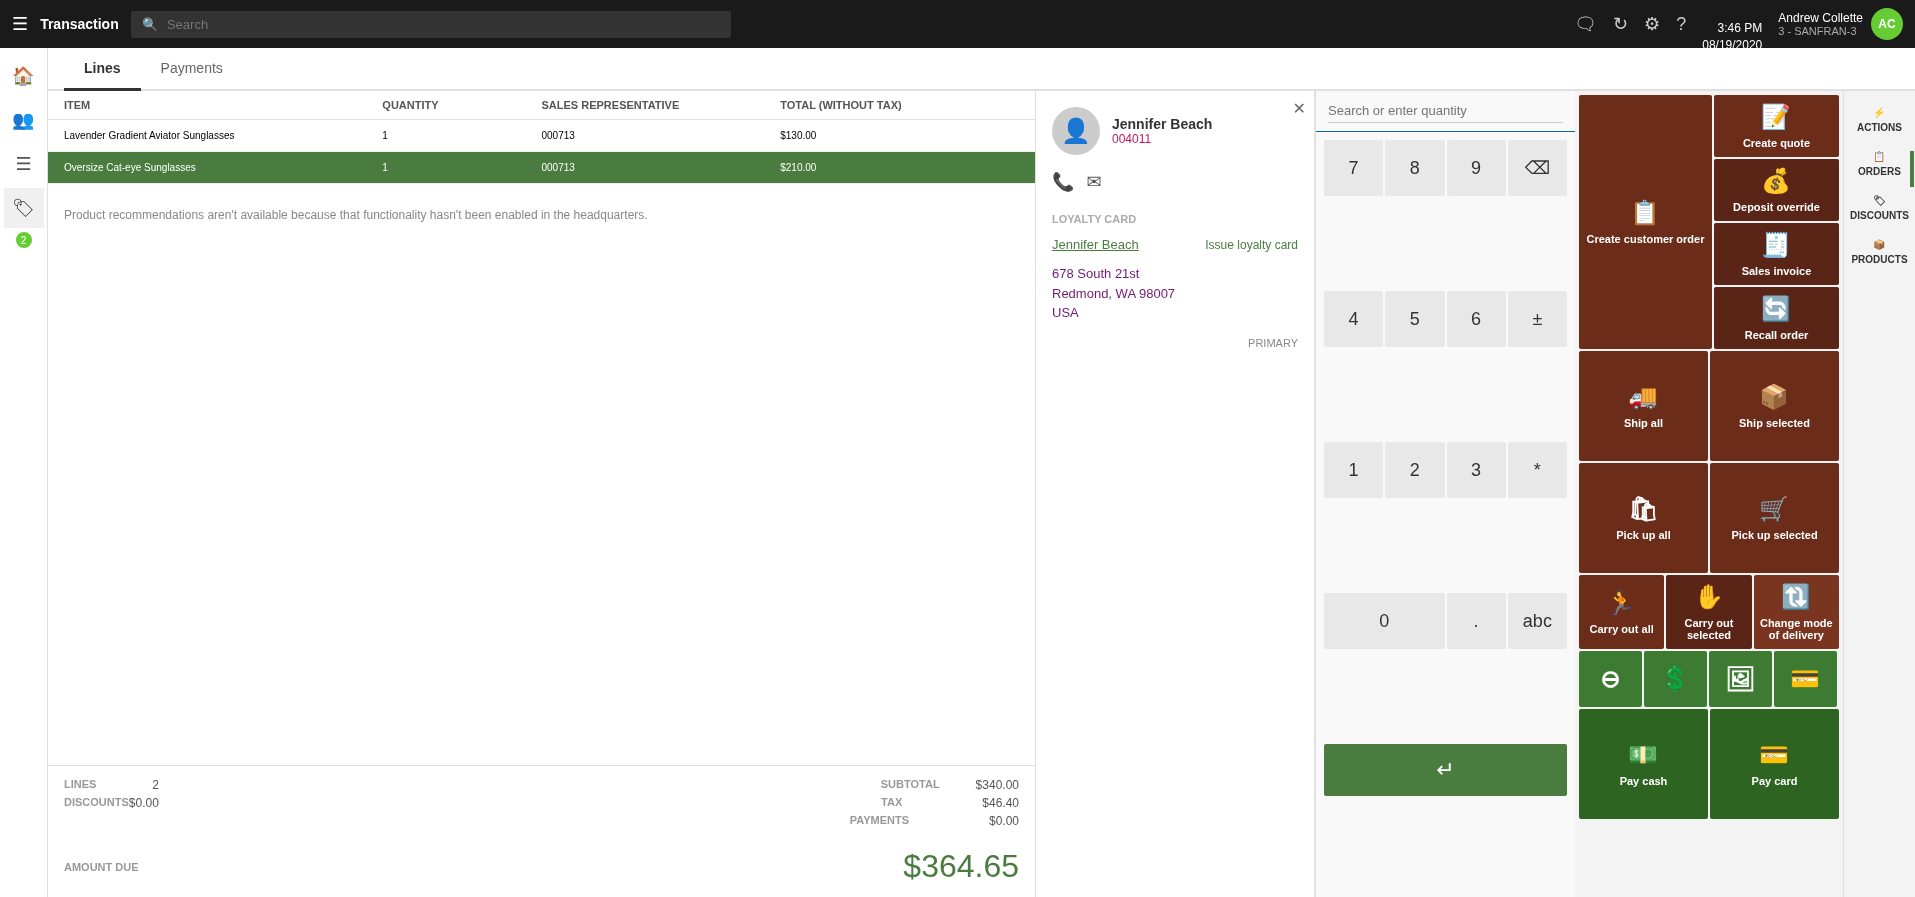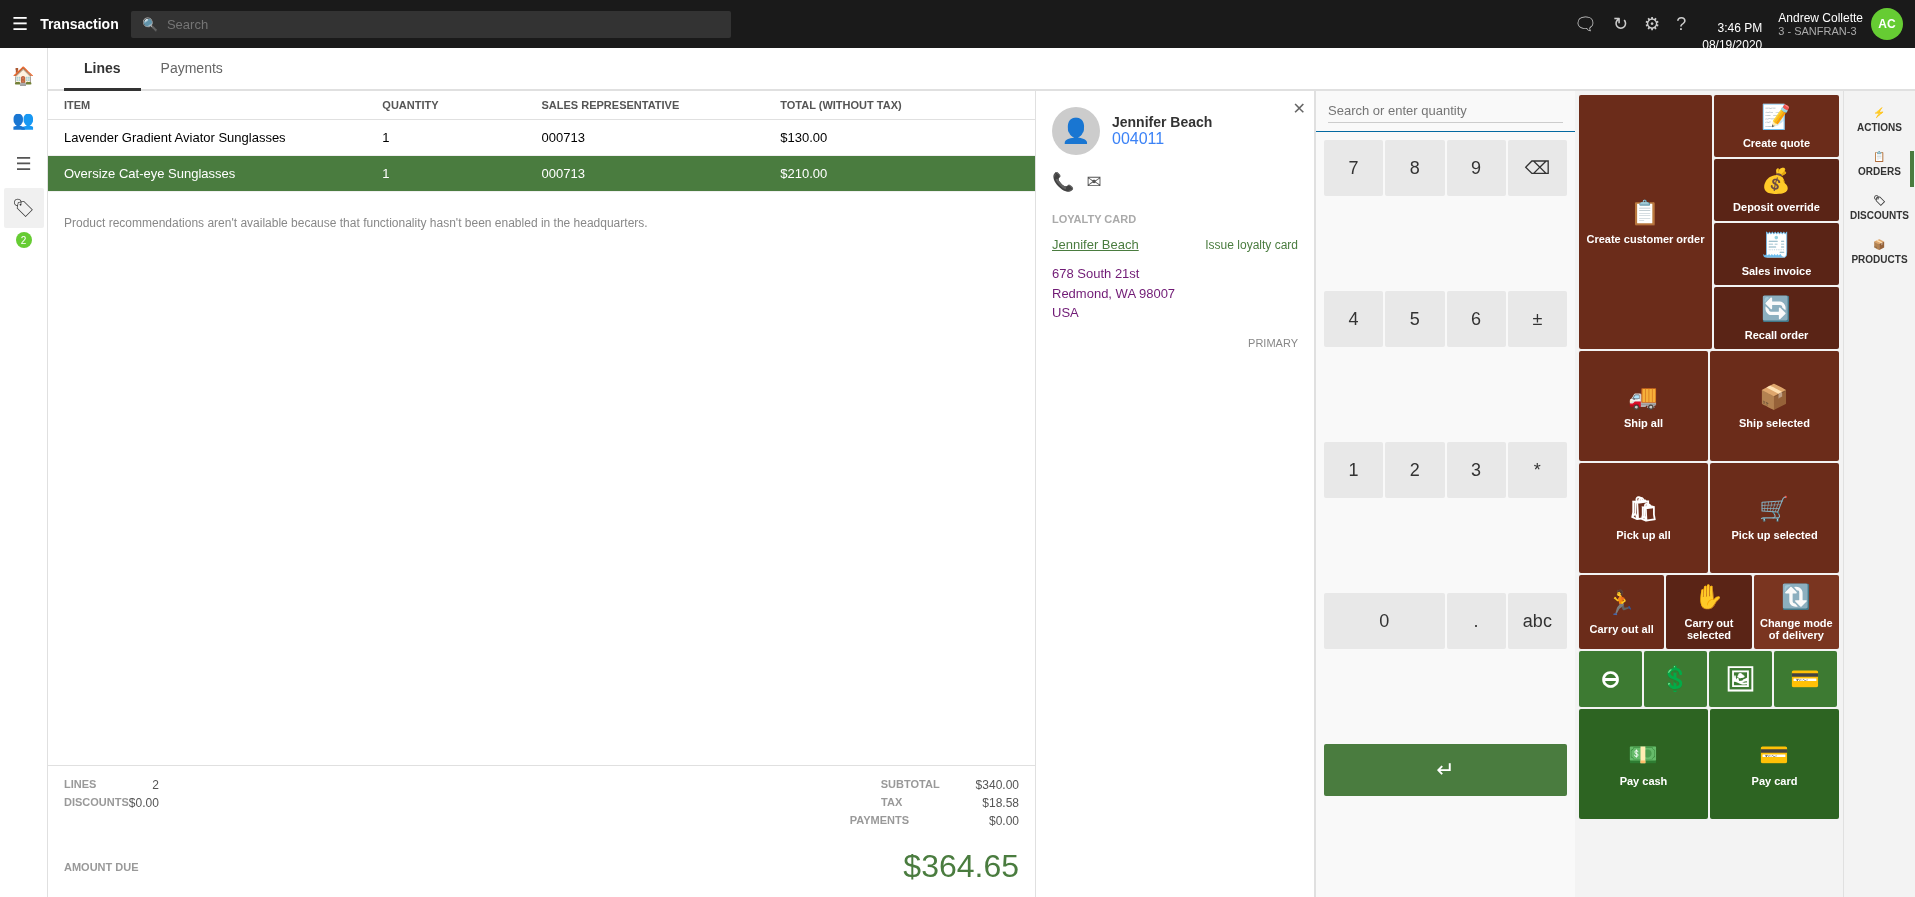"Lavender Gradient Aviator Sunglasses" .line-item span { font-size: 13px -> 10px }
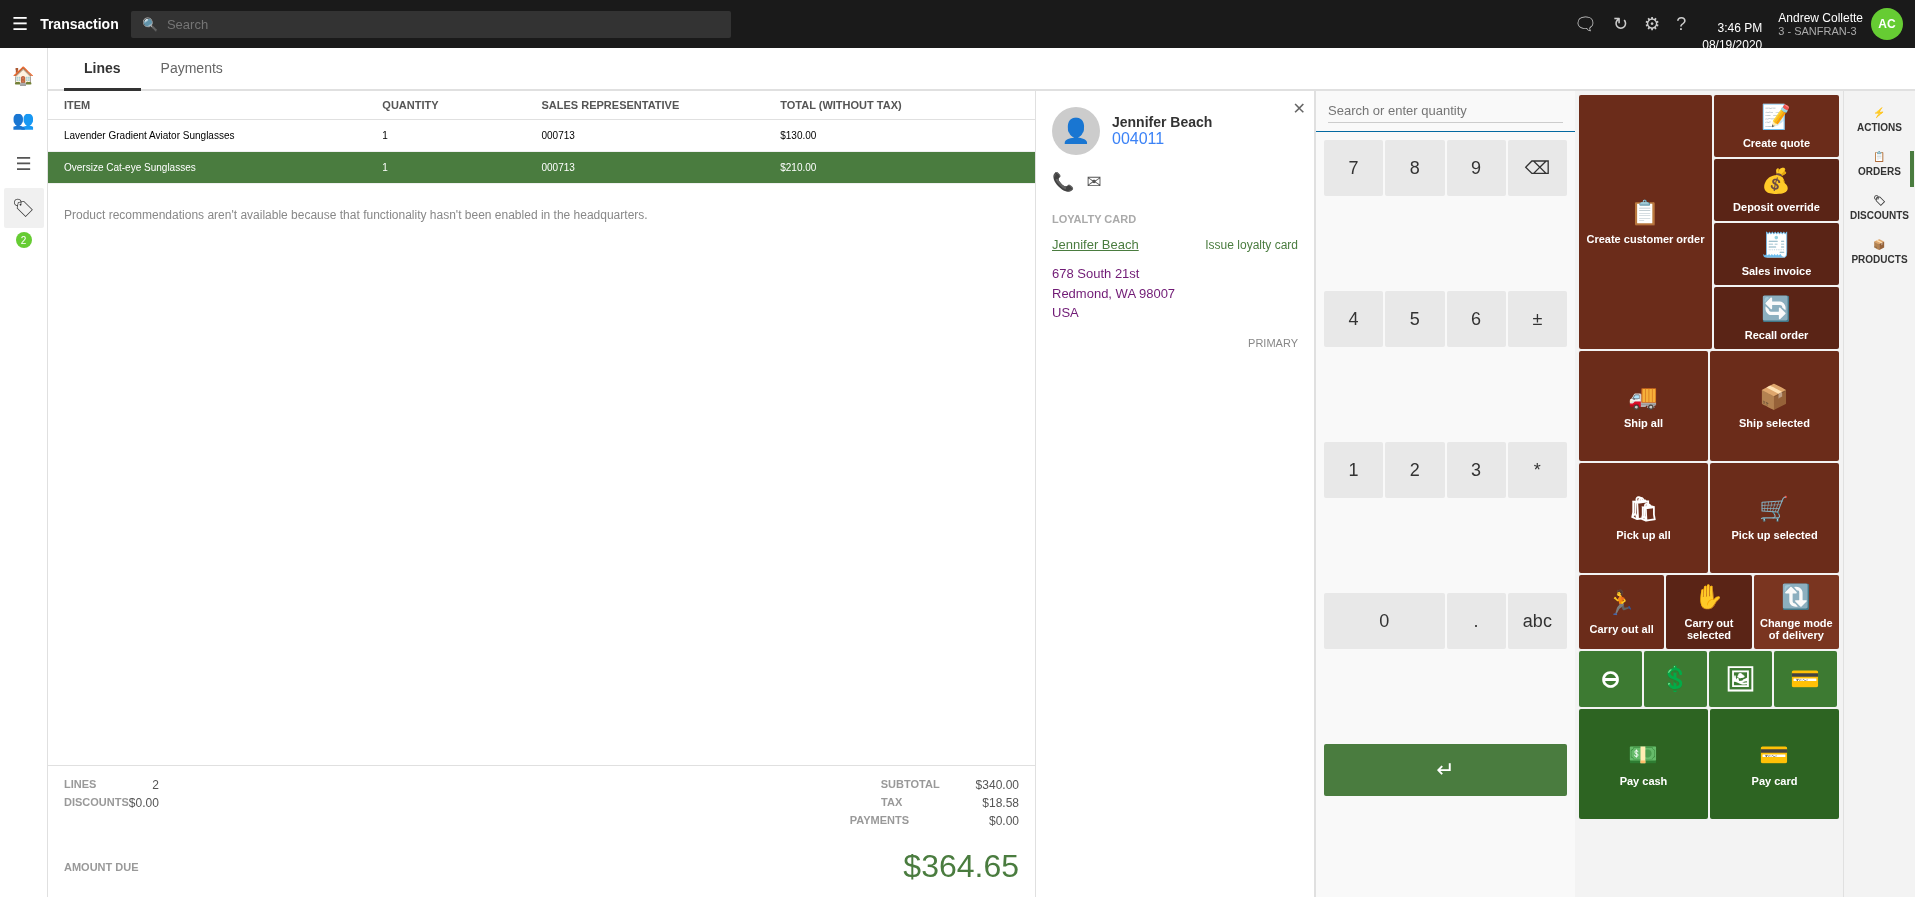"004011" .customer-info p { color: #3b82f6 -> #be185d; font-size: 16px -> 12px }
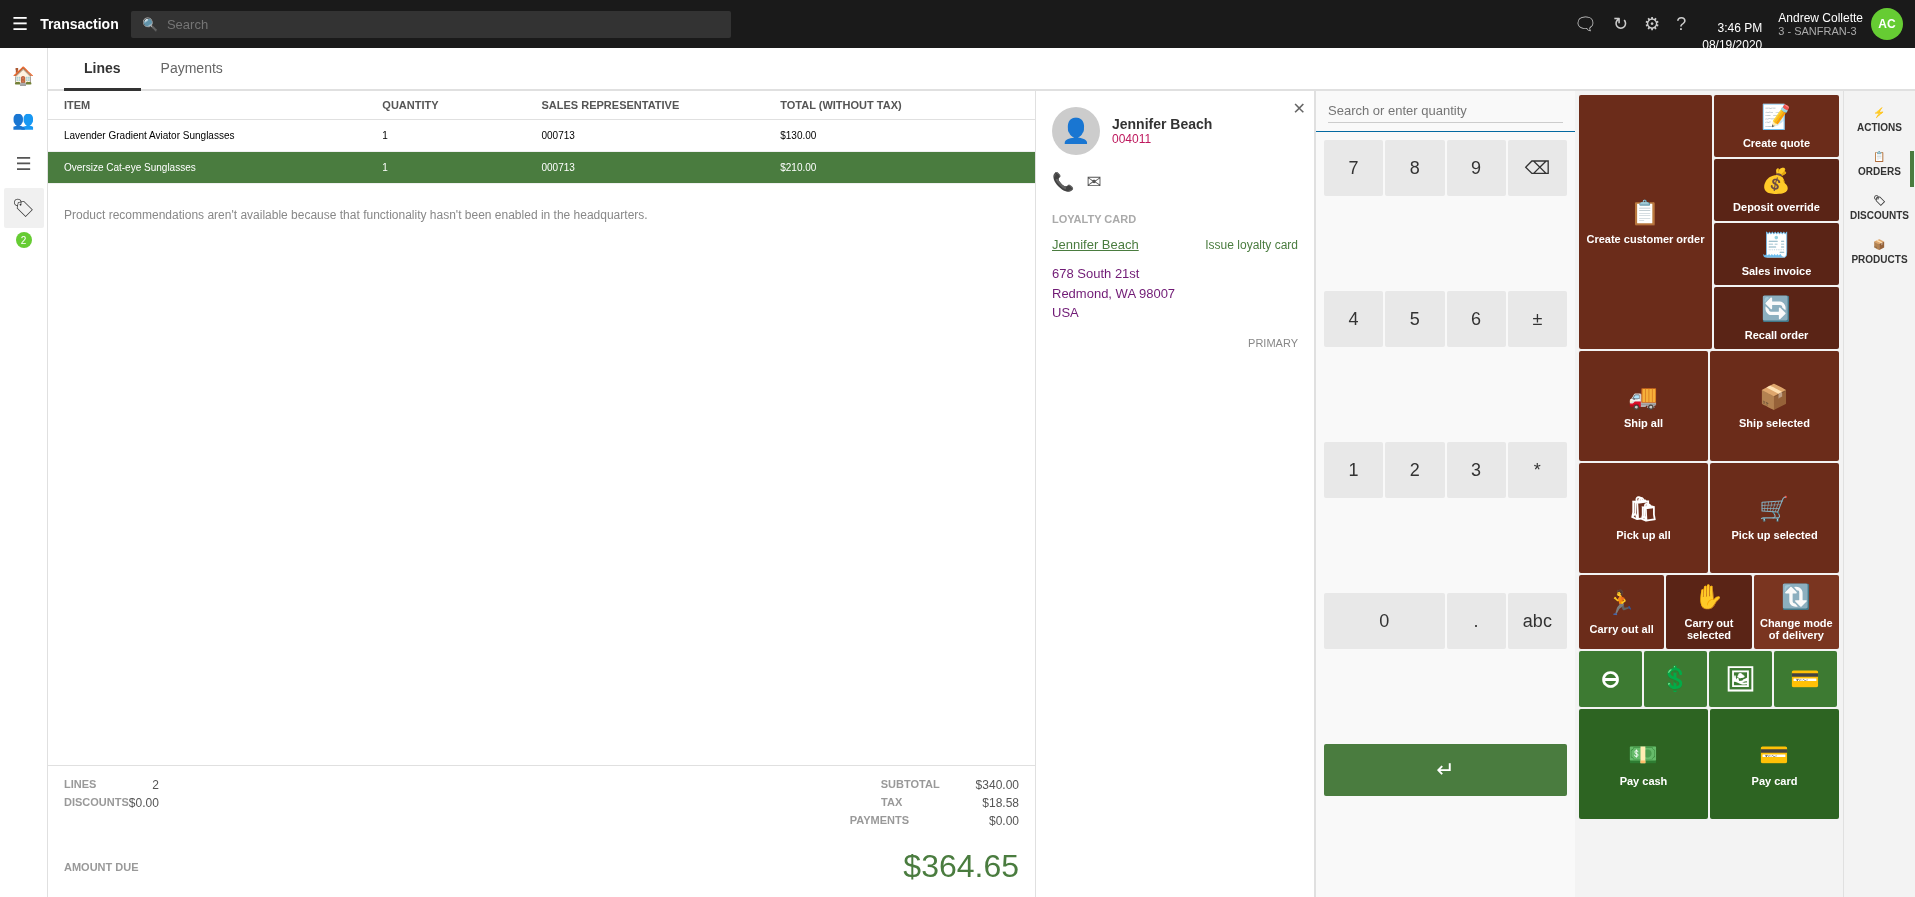"$18.58" span { text: $18.58 -> $46.40 }
